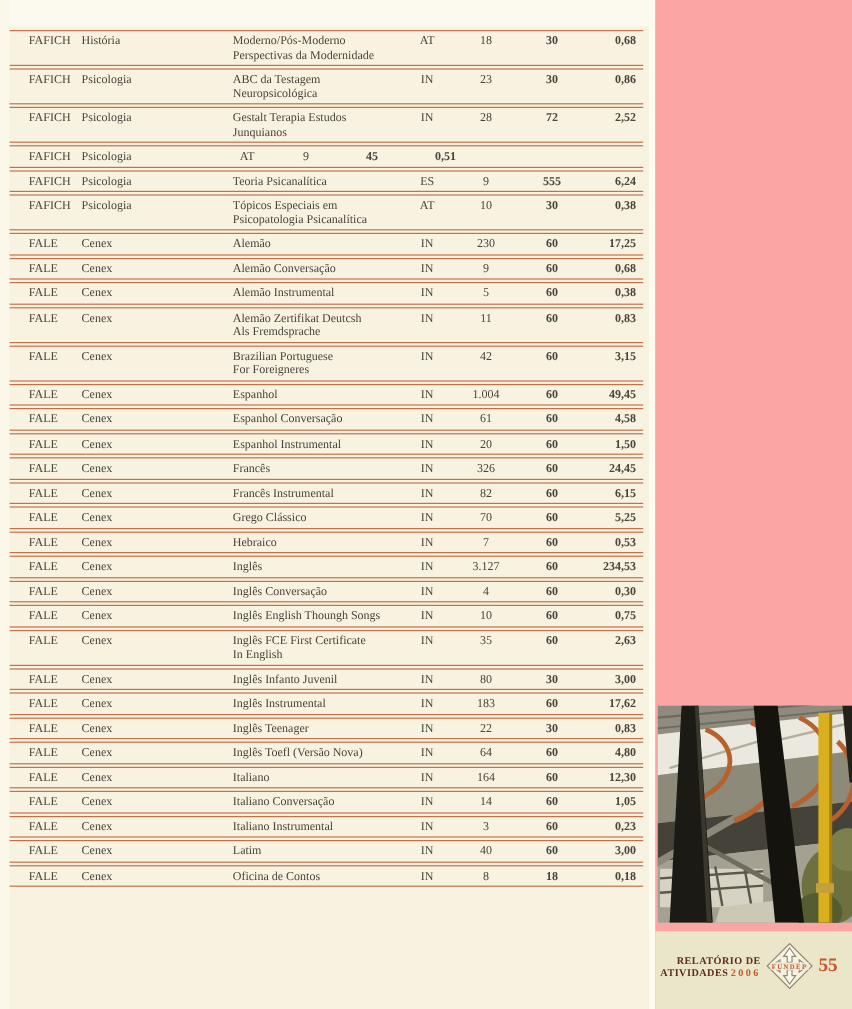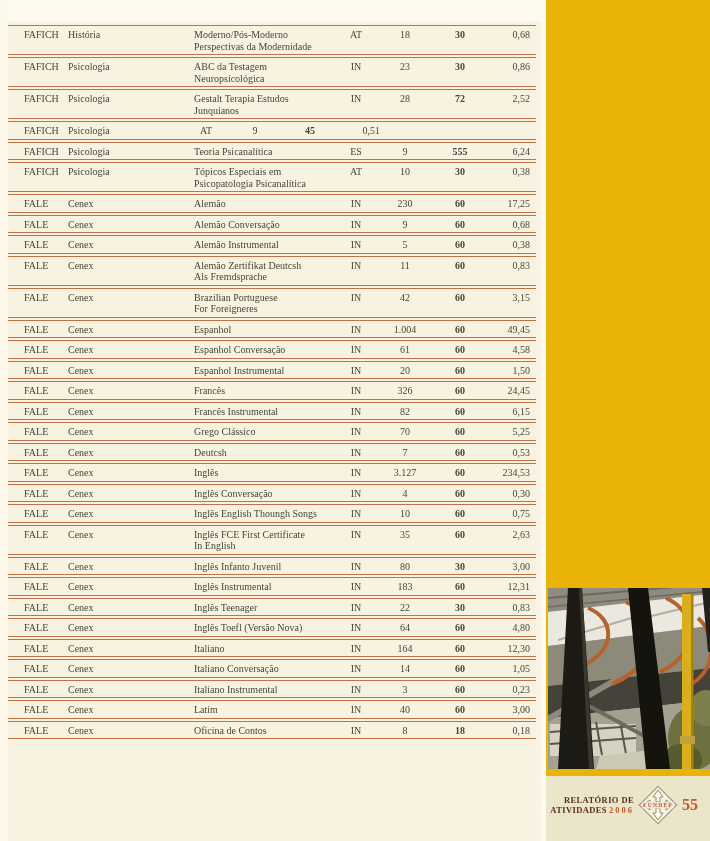"0,68" .c-n3 { font-weight: none -> bold }
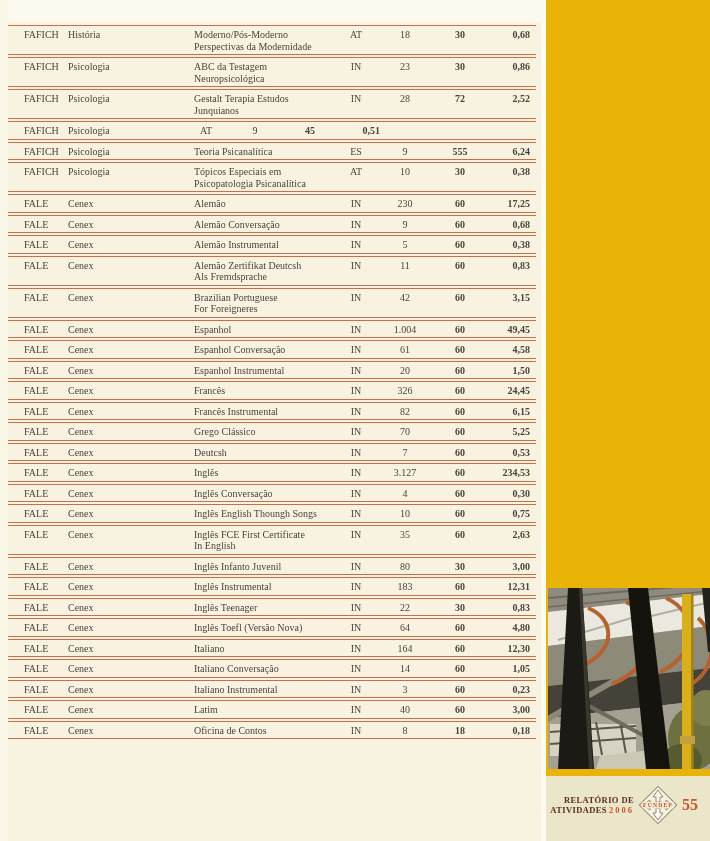"Deutcsh" div.c-course { text: Deutcsh -> Hebraico }
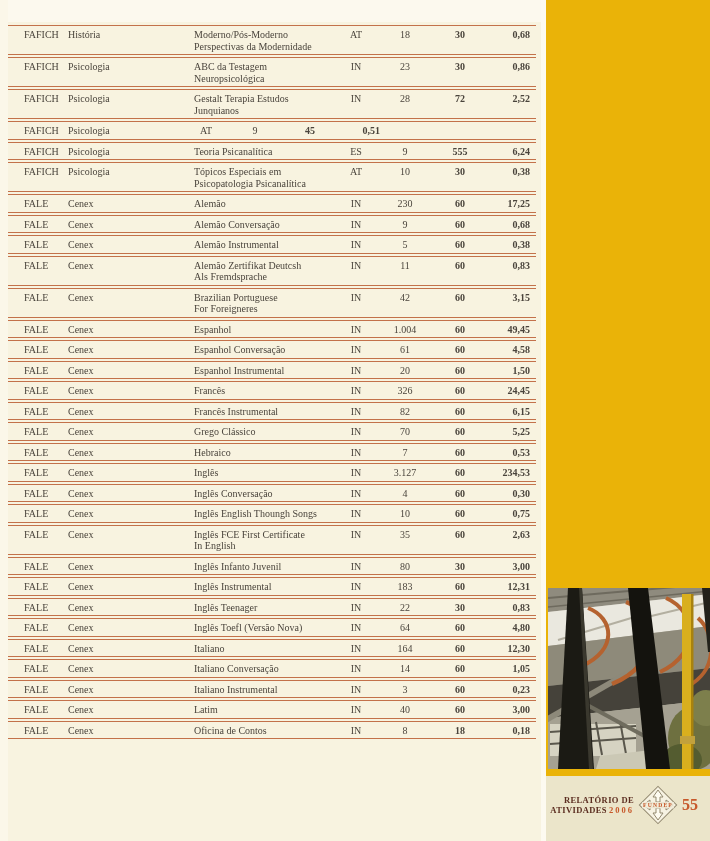"12,31" div.c-n3 { text: 12,31 -> 17,62 }
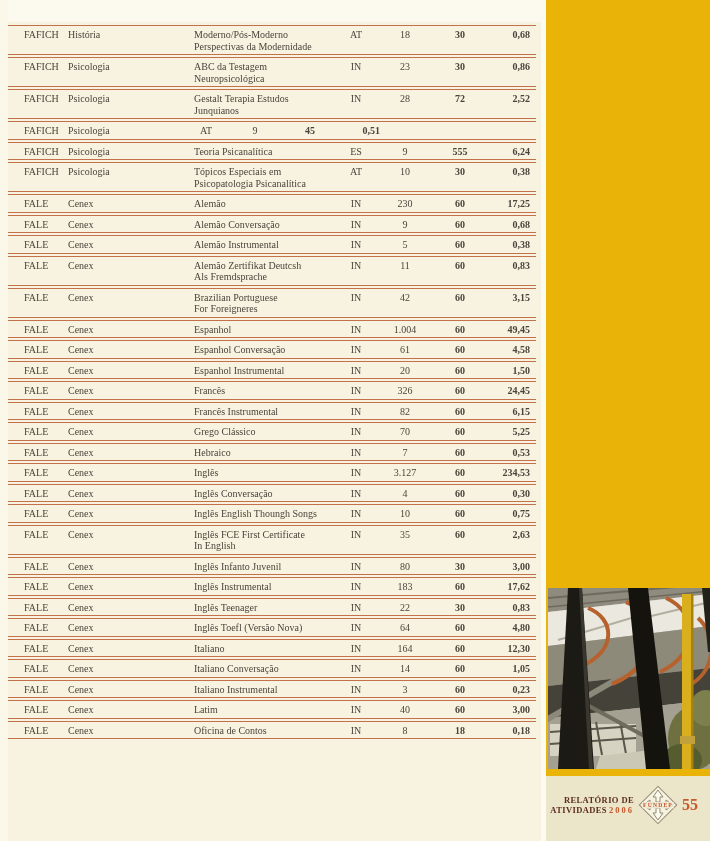"RELATÓRIO DE" .sidebar { background: #eab308 -> #fca5a5 }
